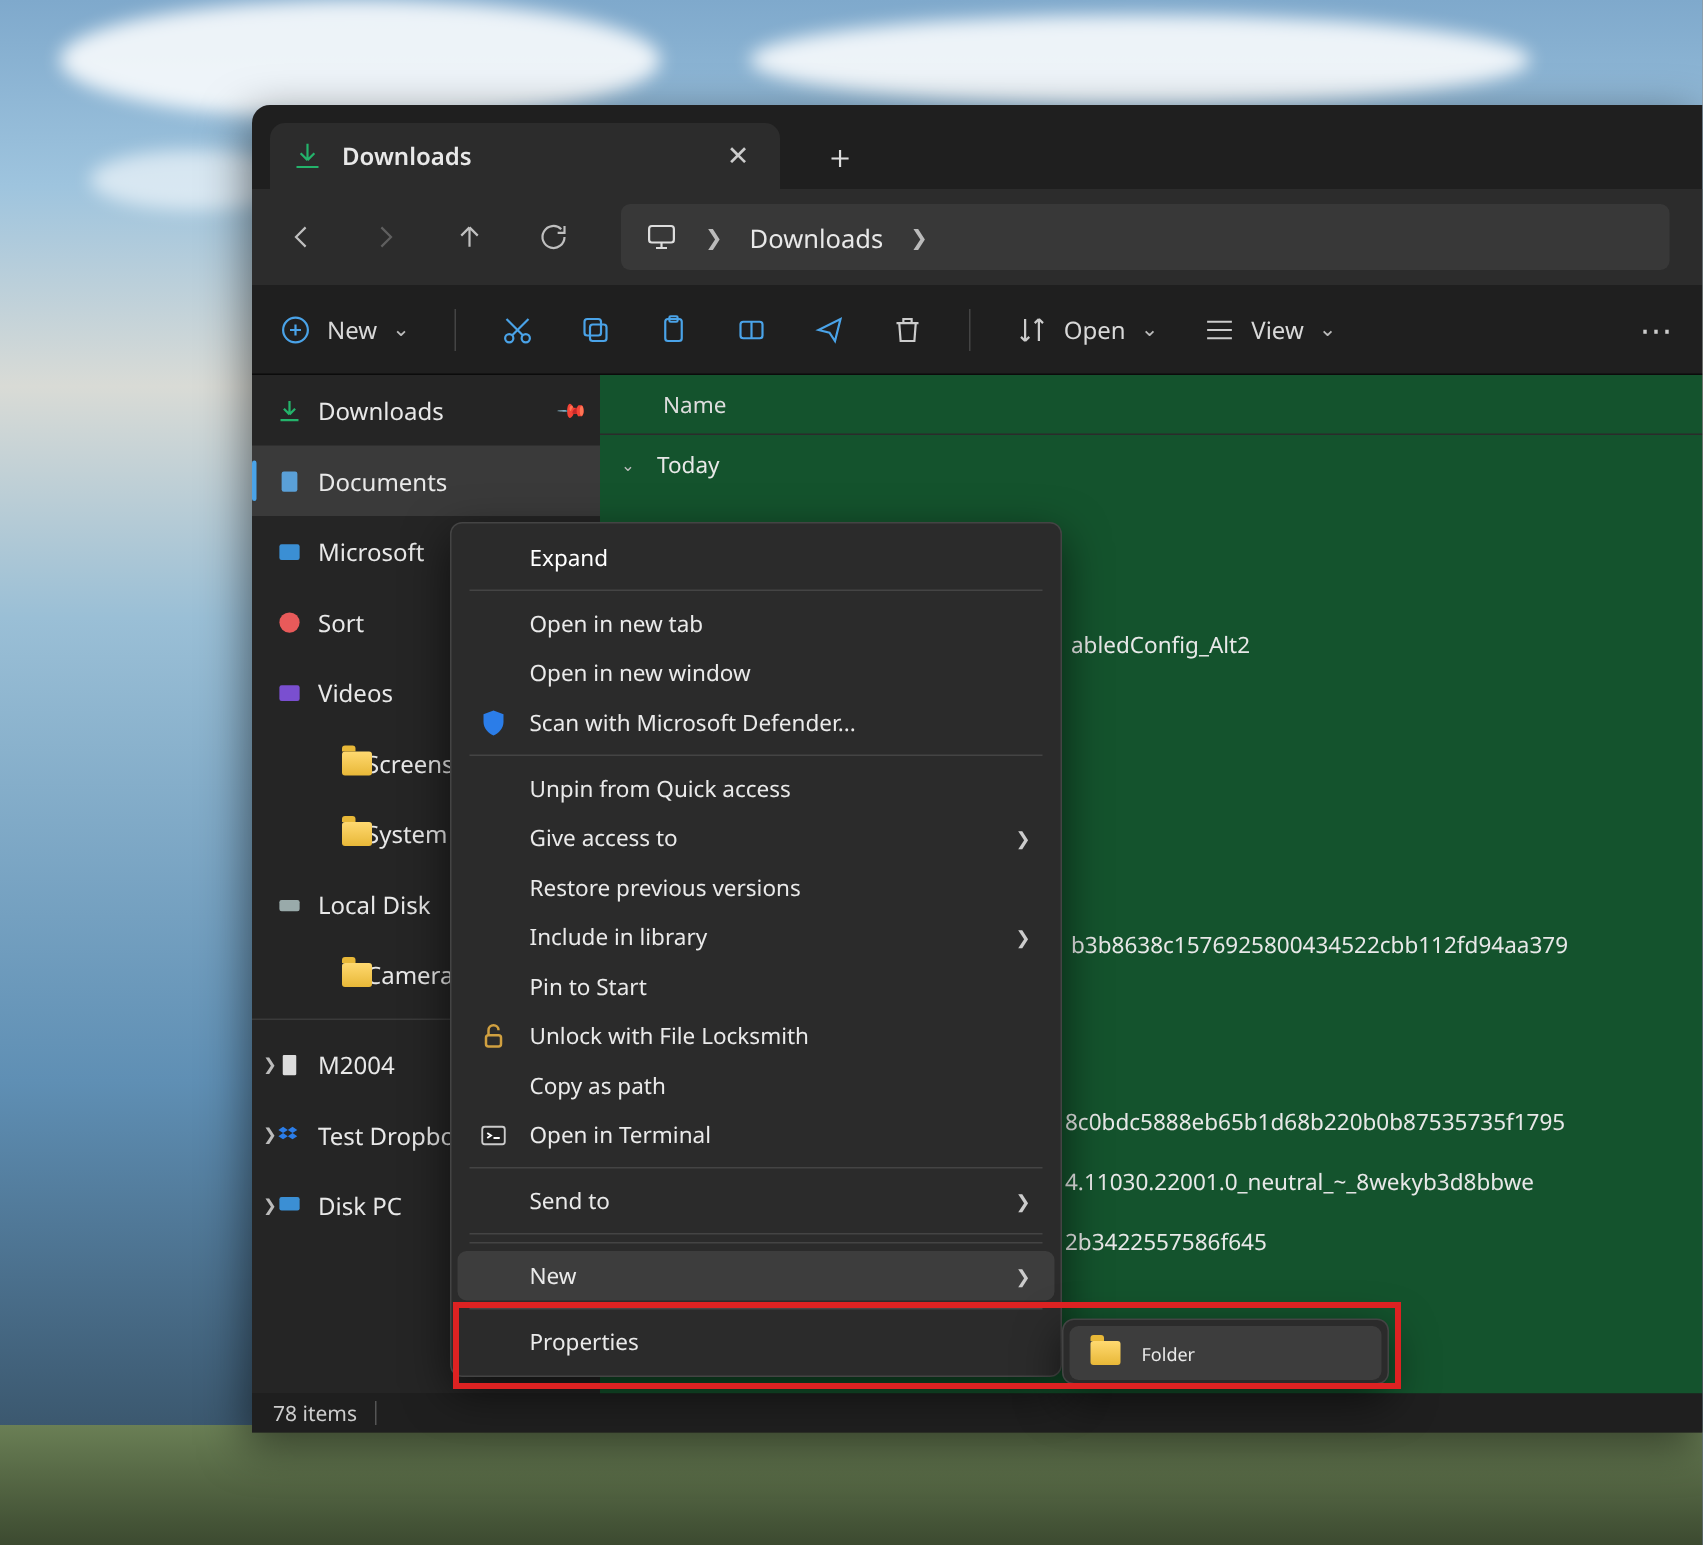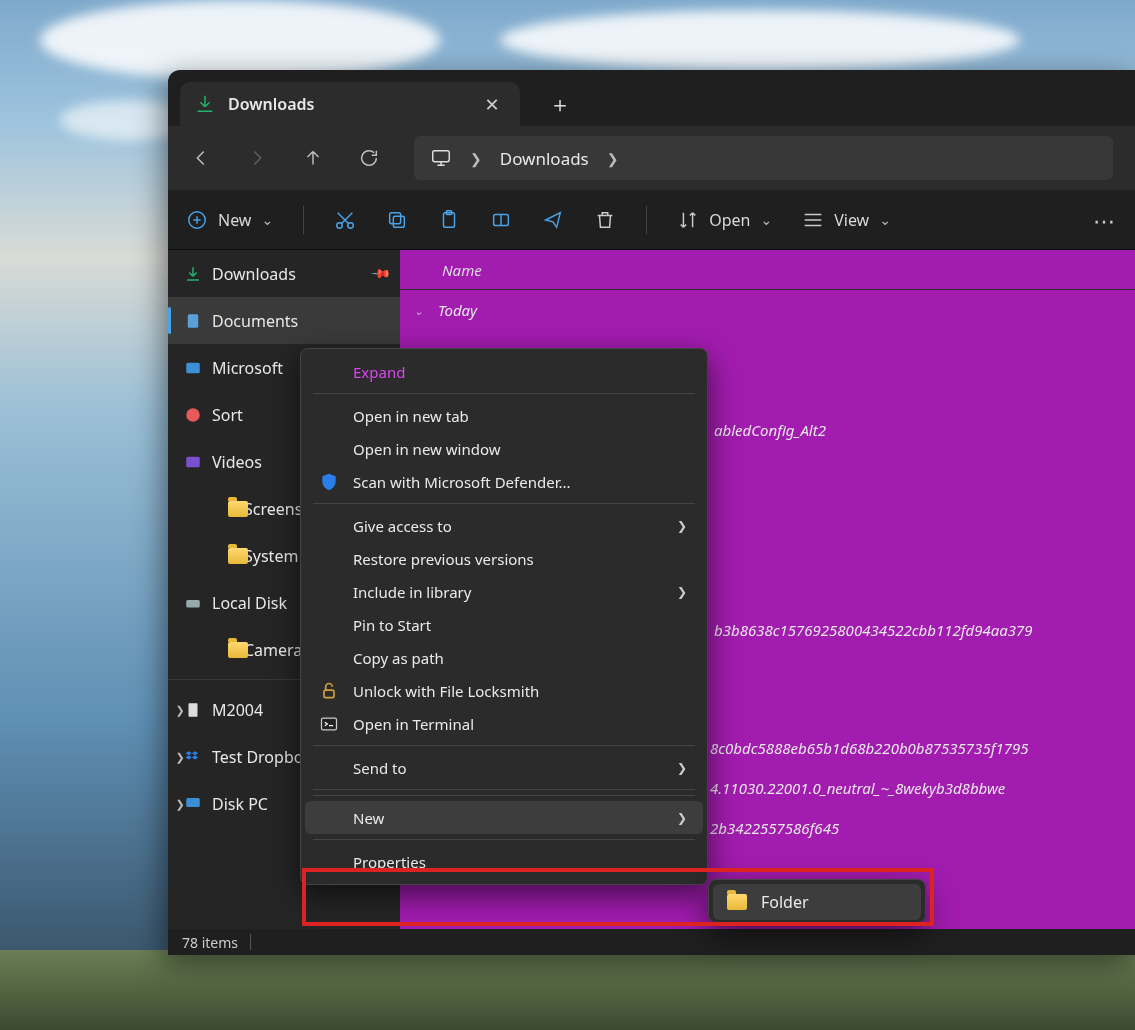"Name" .main { background: #a21caf -> #14532d; font-style: italic -> none }
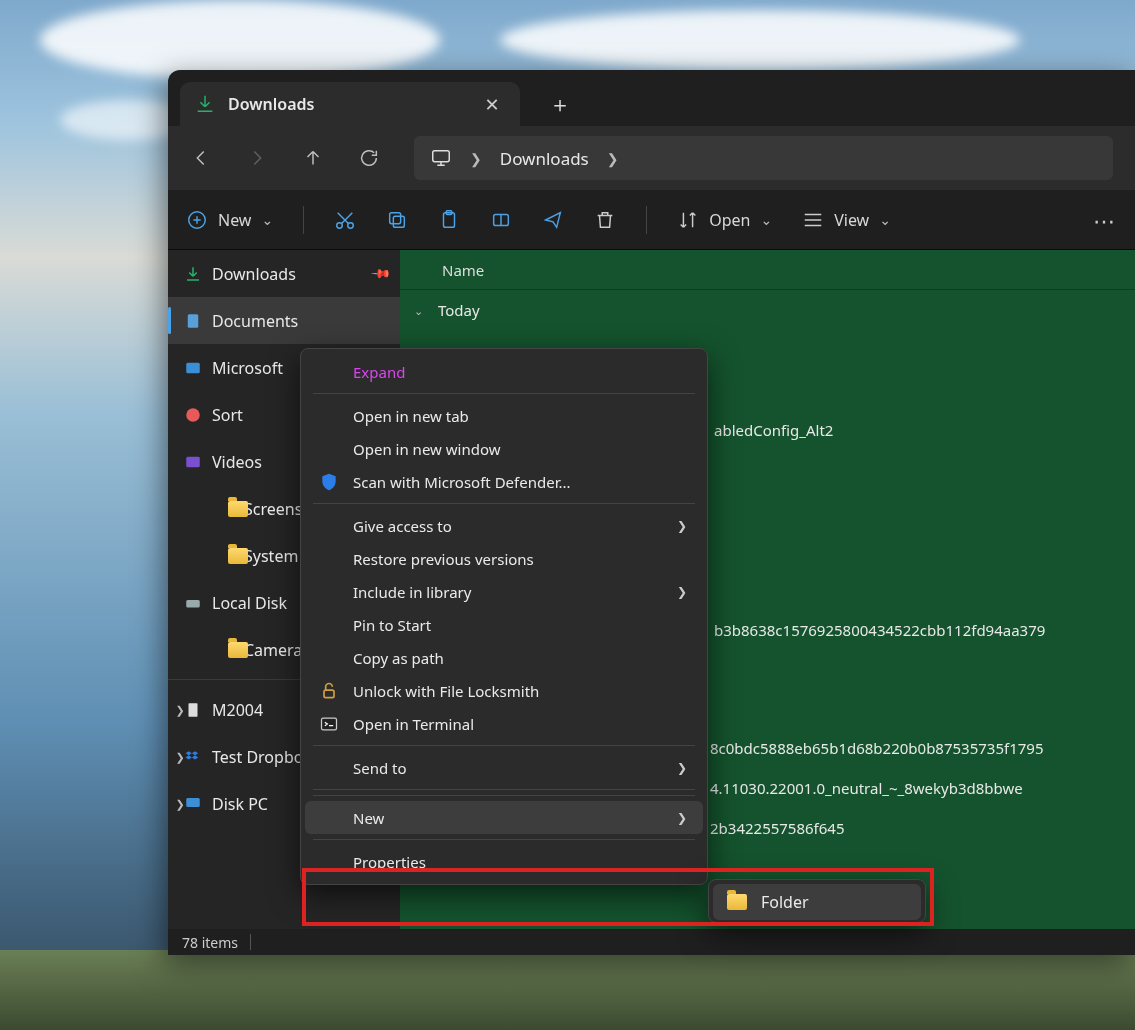"Expand" .ctx-item.disabled { color: #d946ef -> #ffffff }
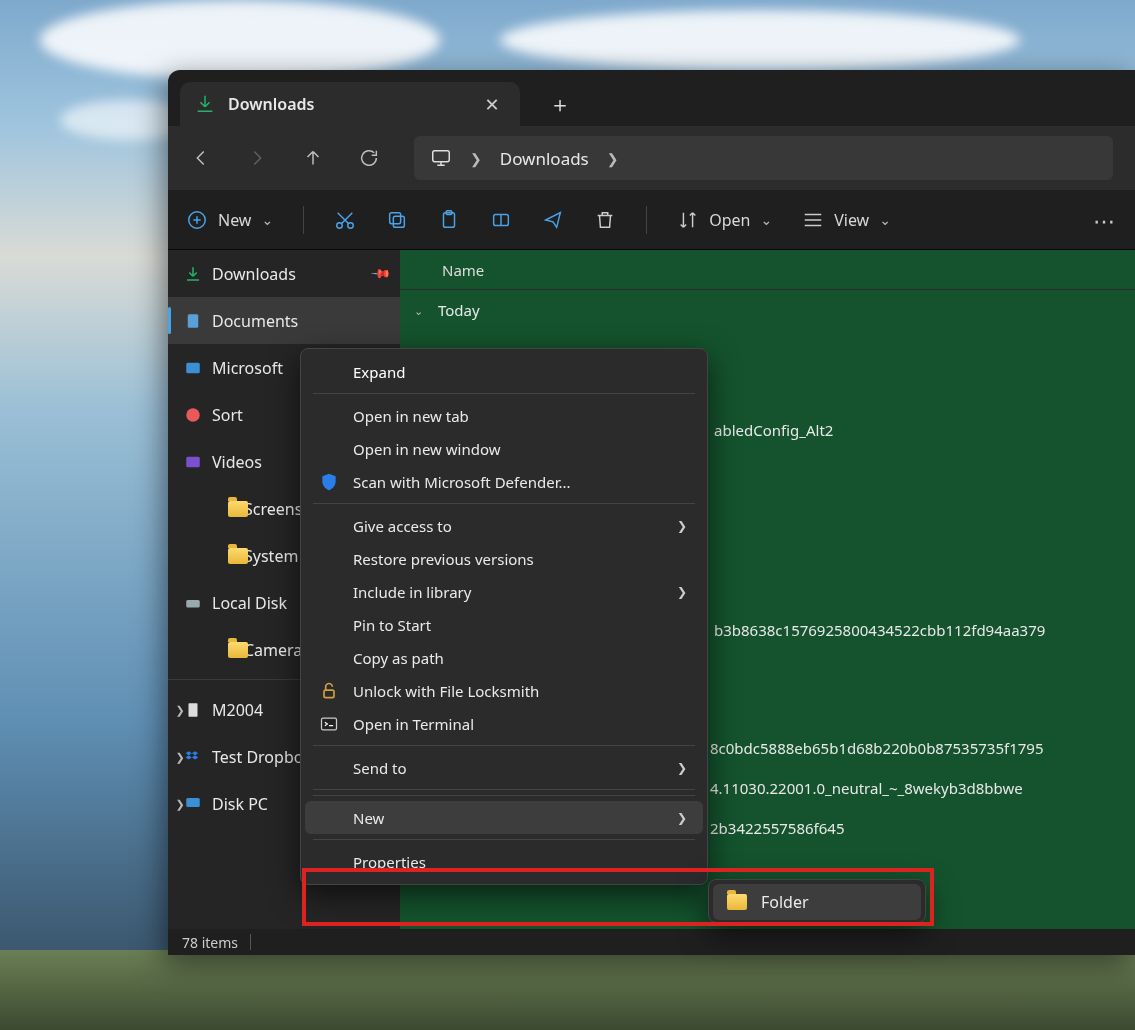"Unpin from Quick access" div.ctx-item { html: none -> <div> <span>Unpin from Quick access</span> </div> }
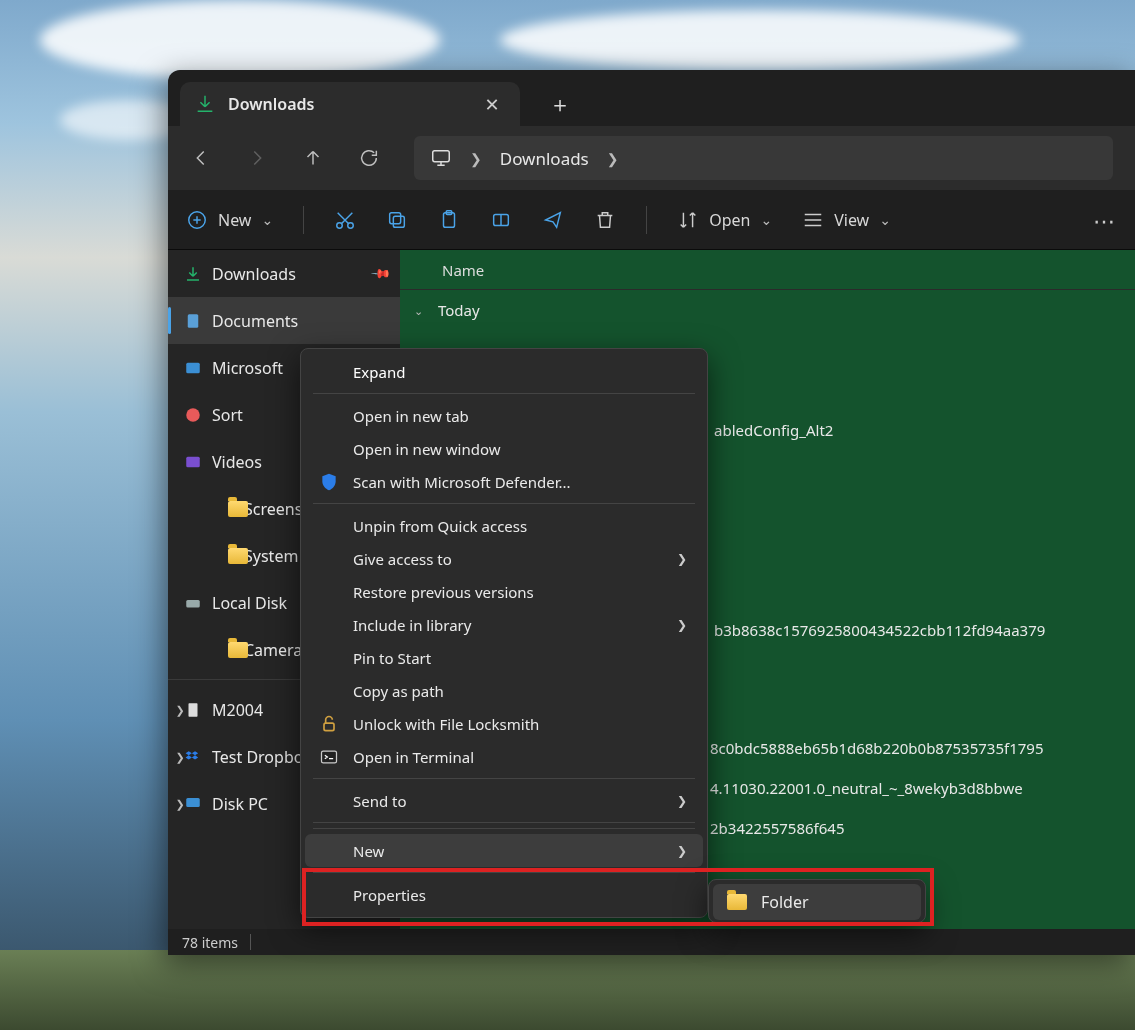"Copy as path" div.ctx-item { order: before "Unlock with File Locksmith" -> after "Unlock with File Locksmith" }
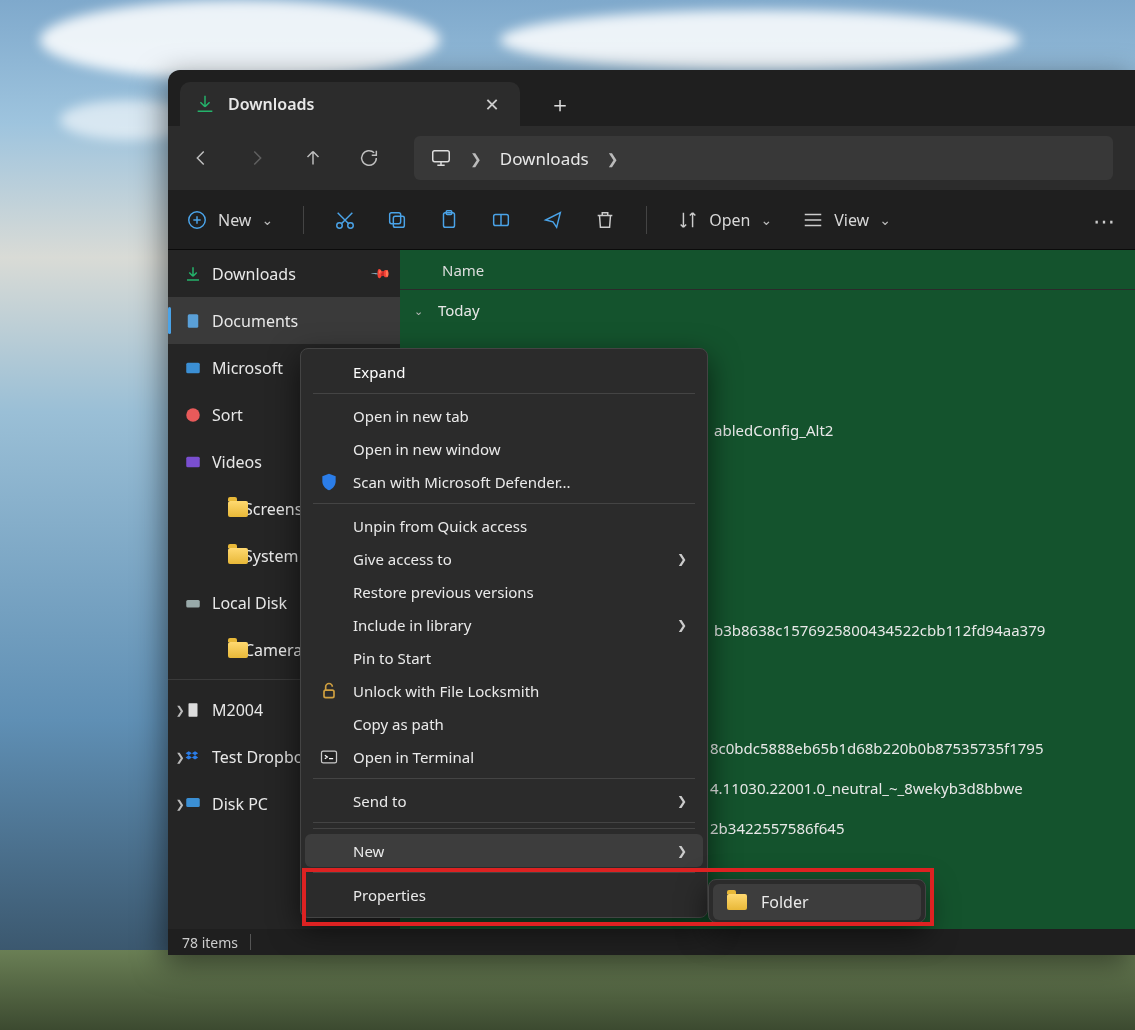"Folder" .sub-item { font-size: 16px -> 12px }
